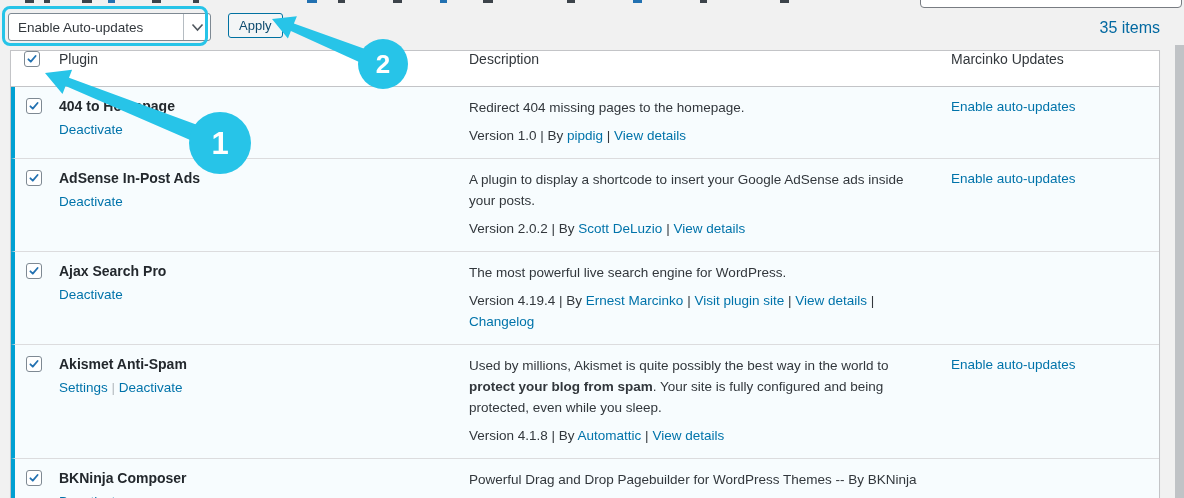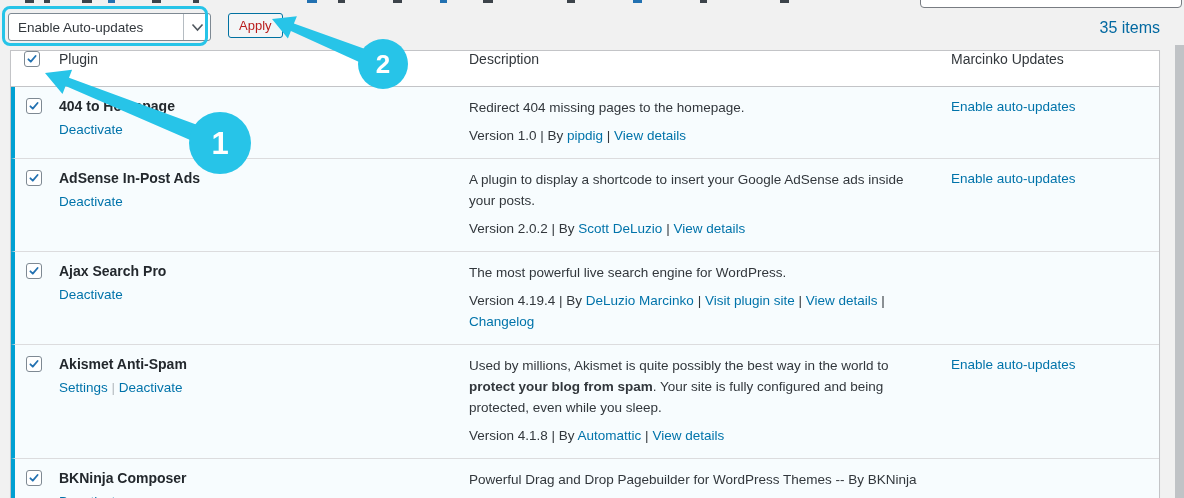"Apply" .apply-btn { color: #b91c1c -> #0c4a6e }
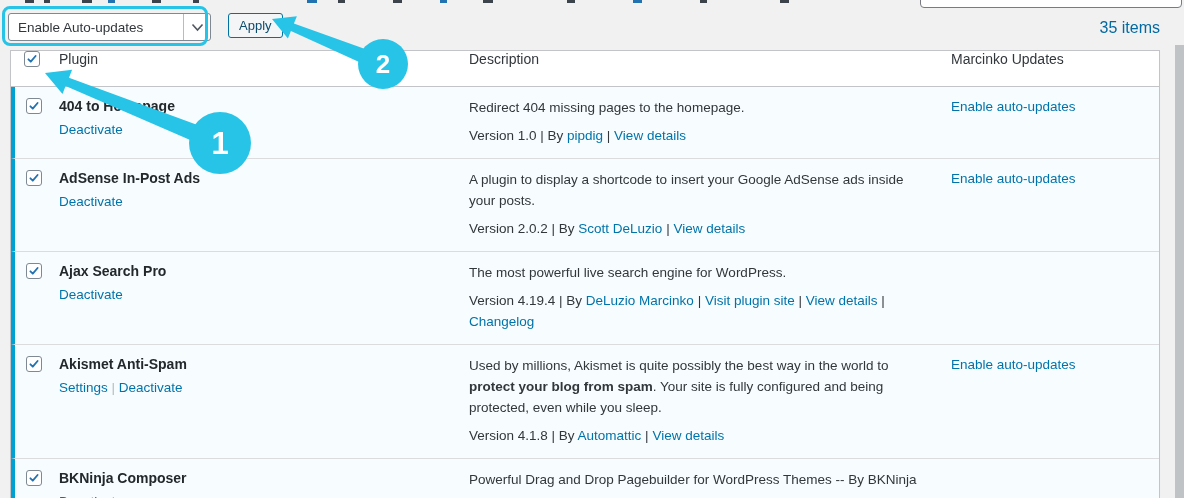"DeLuzio Marcinko" a.link { text: DeLuzio -> Ernest }
